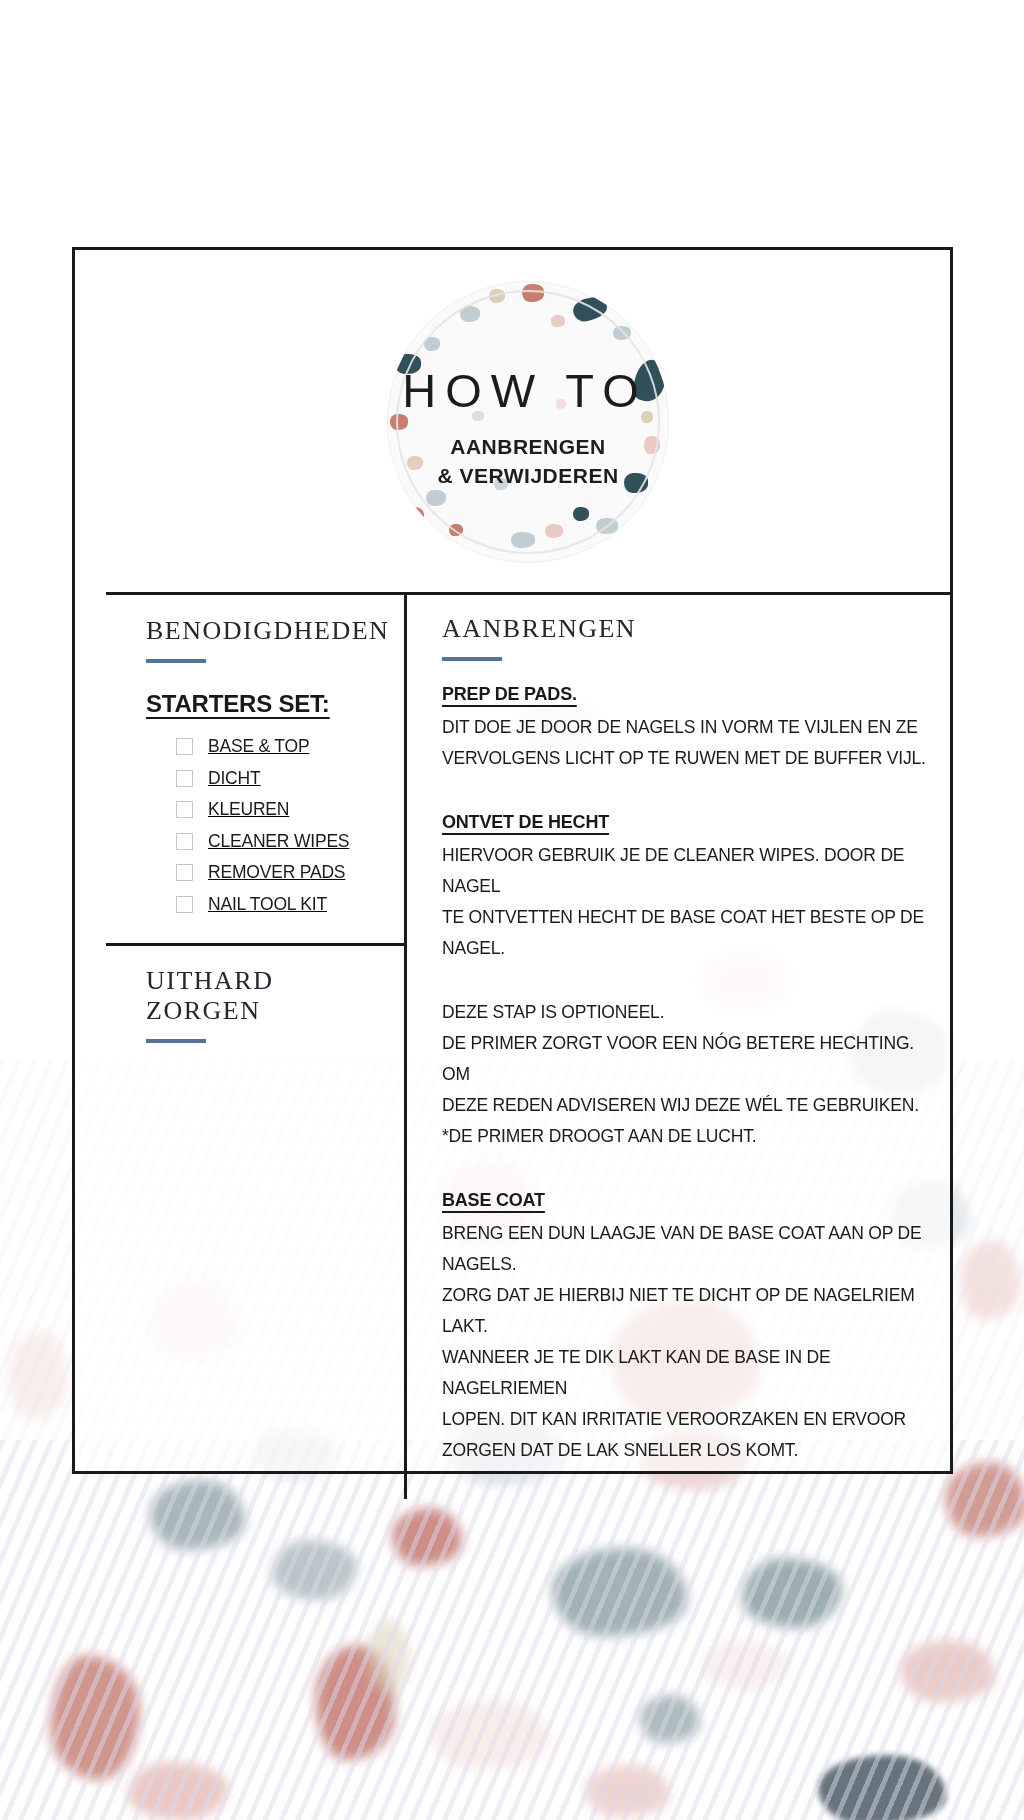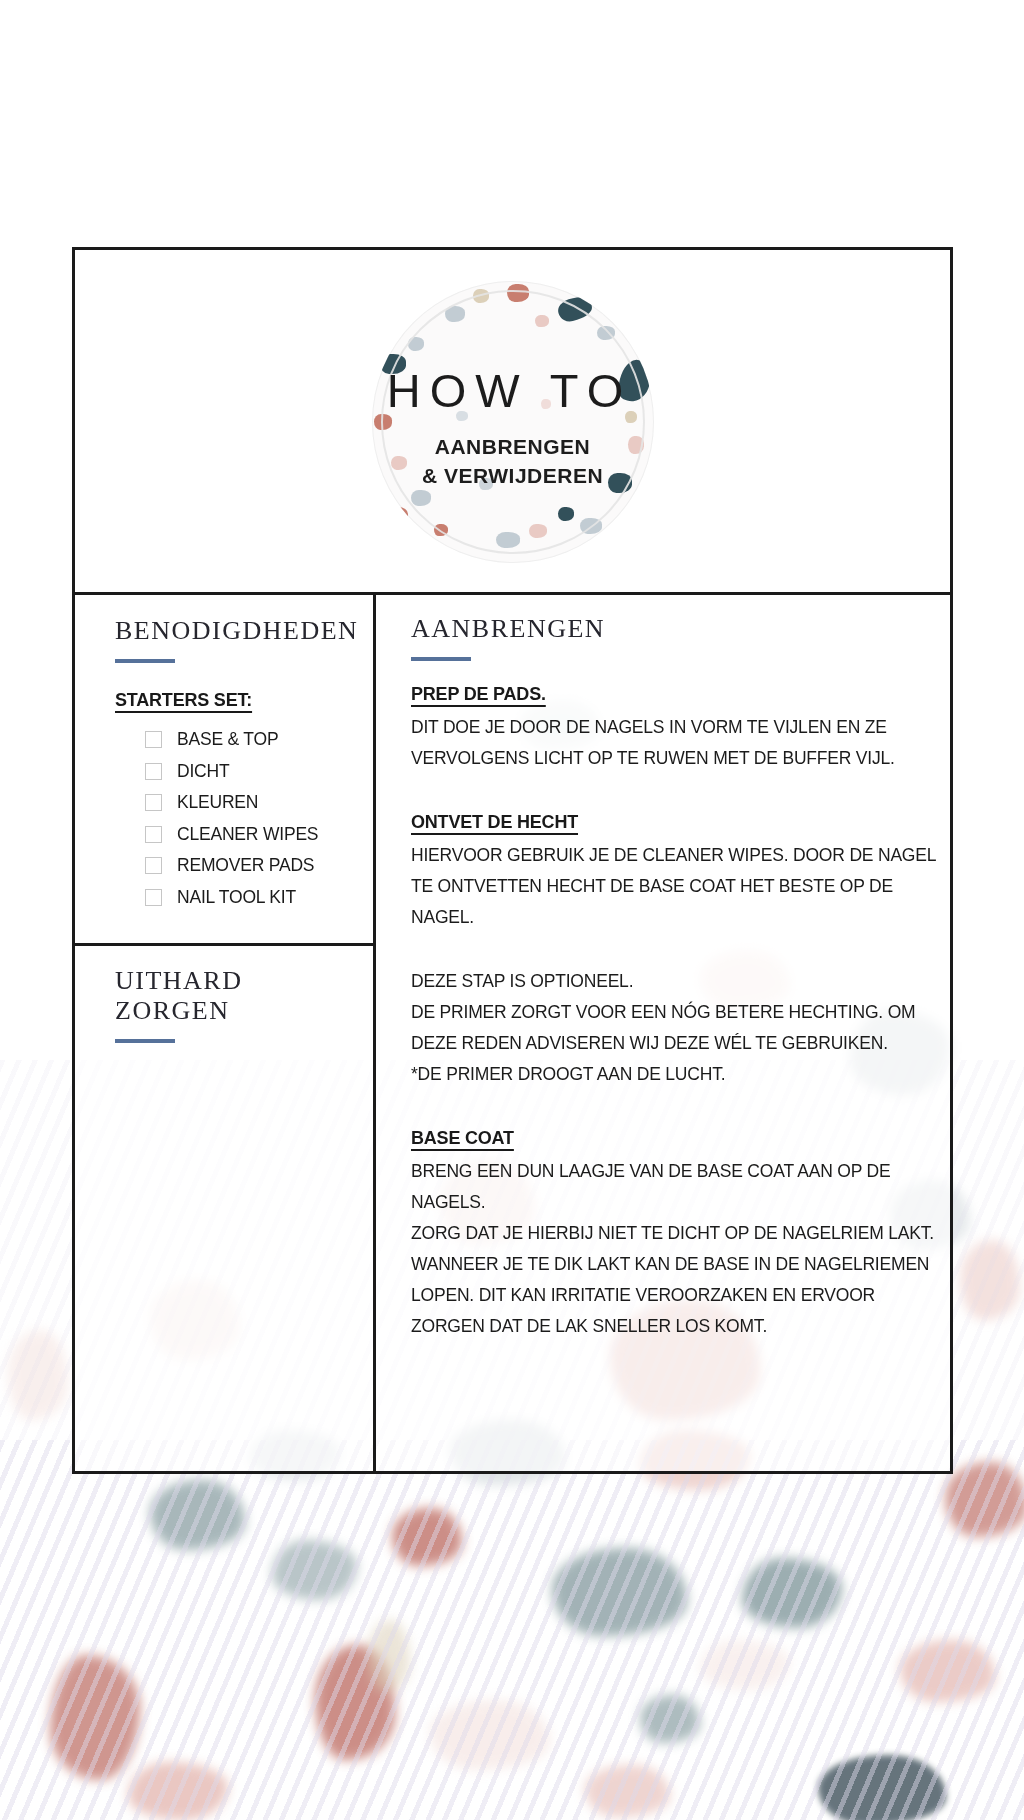"HOW TO" #sheet { padding-left: none -> 31px }
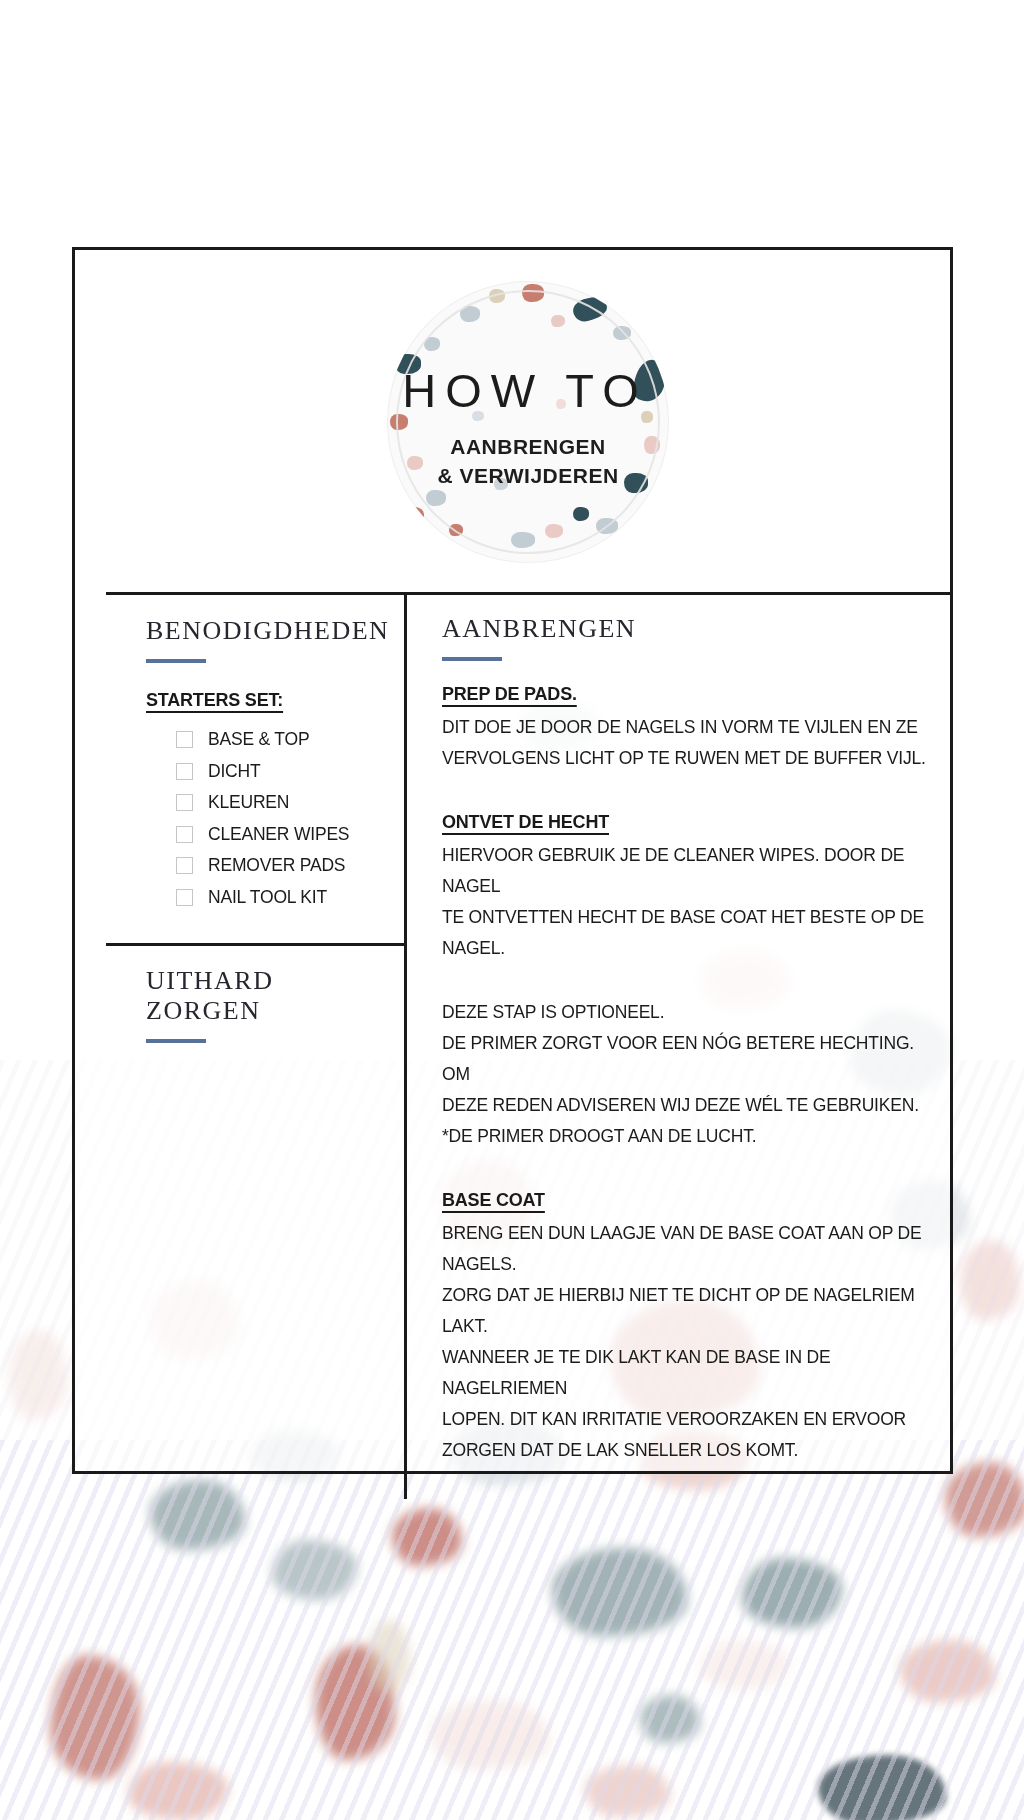"STARTERS SET:" .bold-h { font-size: 18px -> 24px }
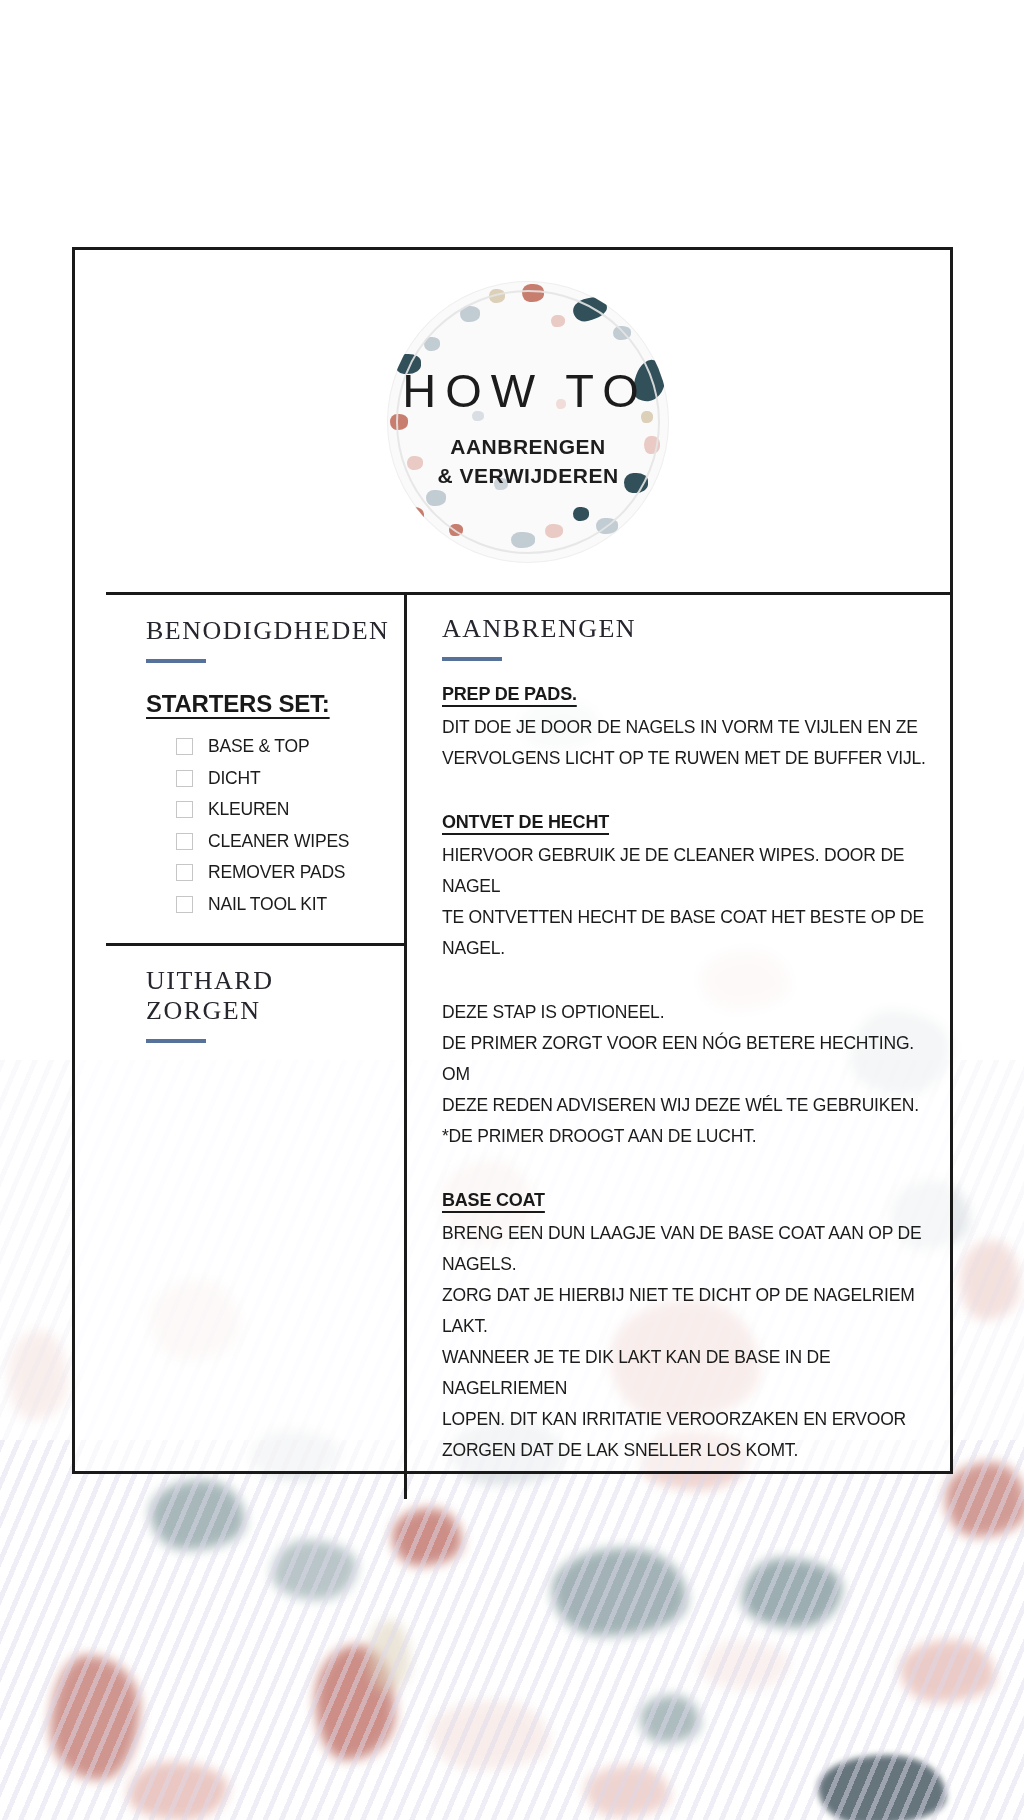"BASE & TOP" #checklist { text-decoration: none -> underline }
